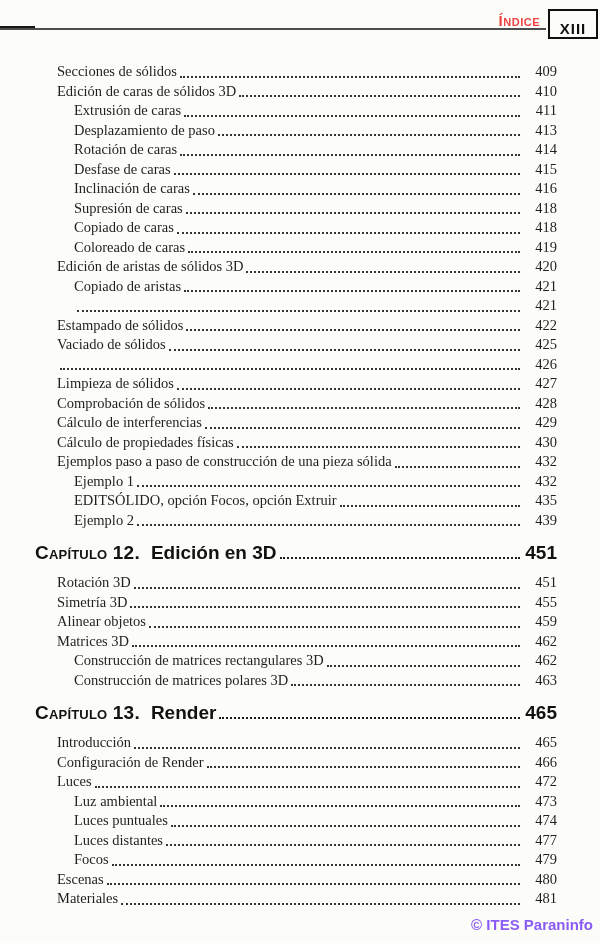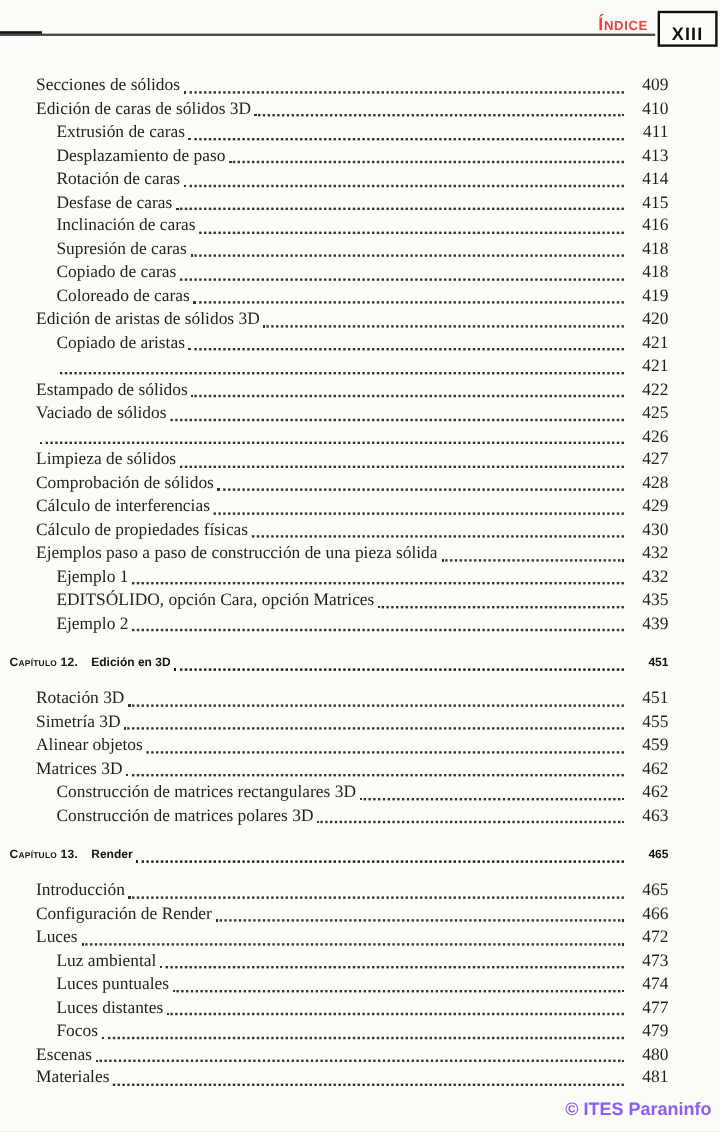"Secciones de sólidos" .toc { padding-left: none -> 27px }
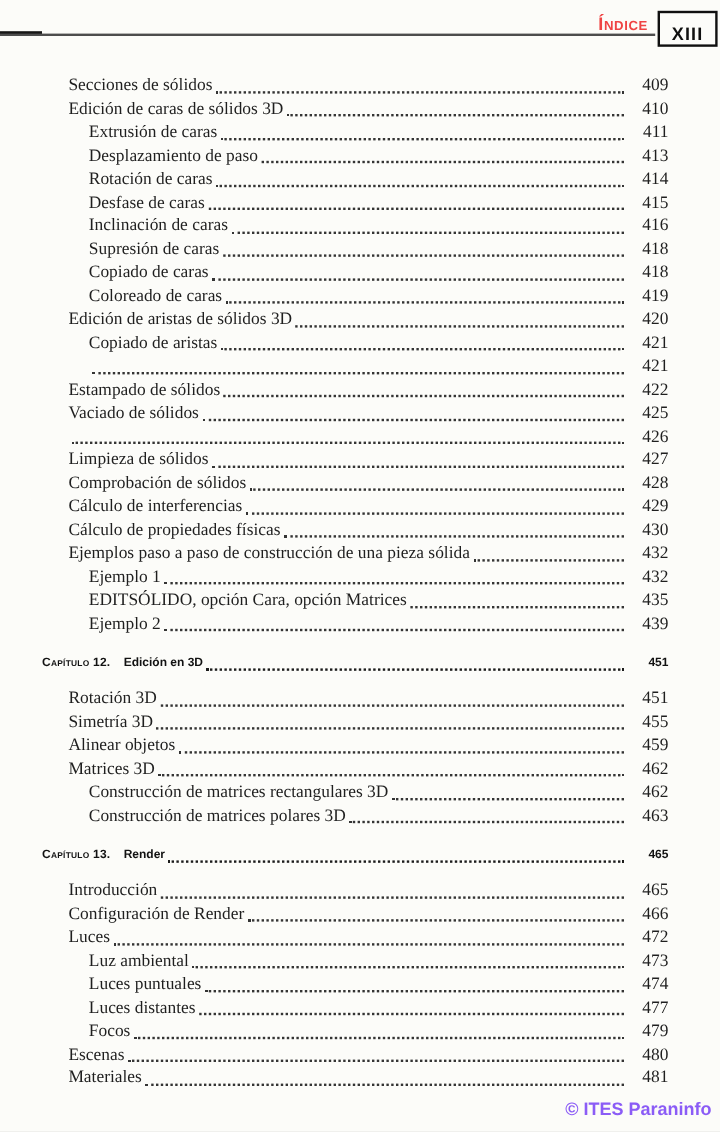"EDITSÓLIDO, opción Cara, opción Matrices" span.lbl { text: Cara, opción Matrices -> Focos, opción Extruir }
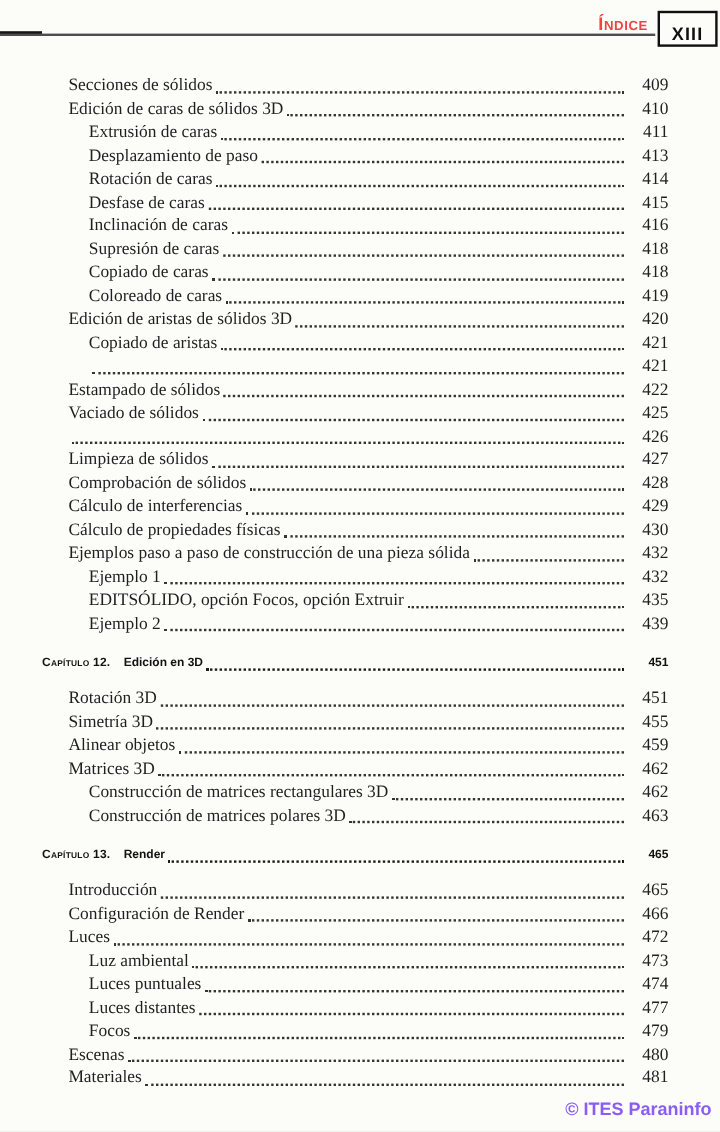"Capítulo 12." .row.chapter { font-size: 10px -> 19px }
